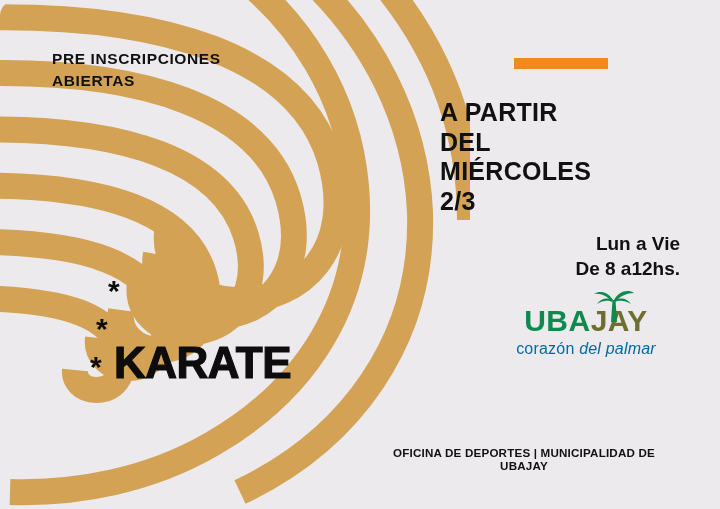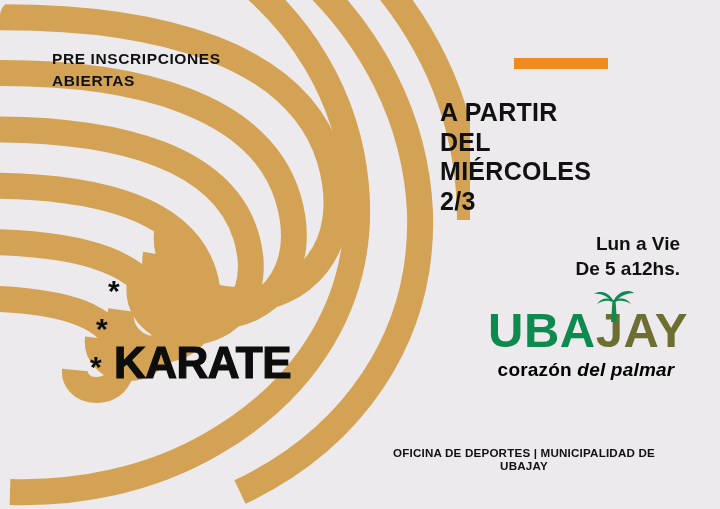"Lun a Vie" div.hours-block { text: 5 -> 8 }
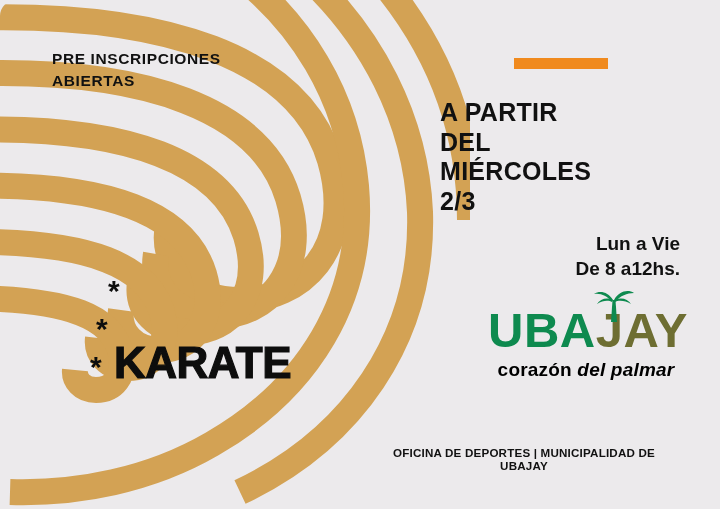"UBAJAY" .logo-word { font-size: 49px -> 30px }
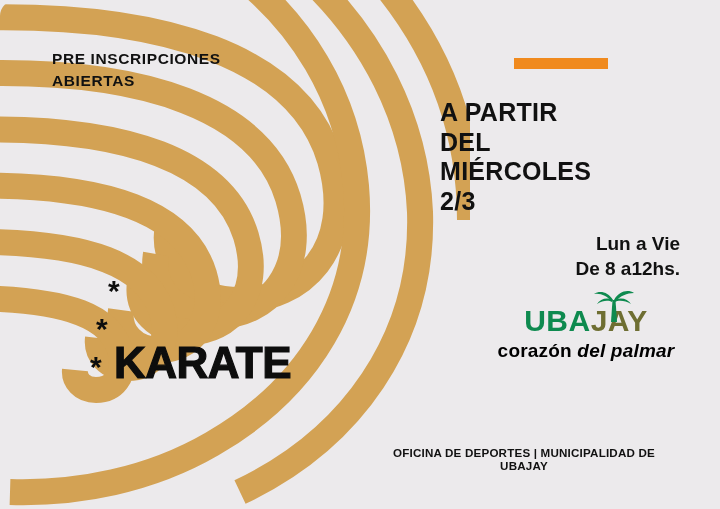"corazón del palmar" .logo-sub { color: #000000 -> #0369a1; font-size: 19px -> 16px; font-weight: bold -> none }
